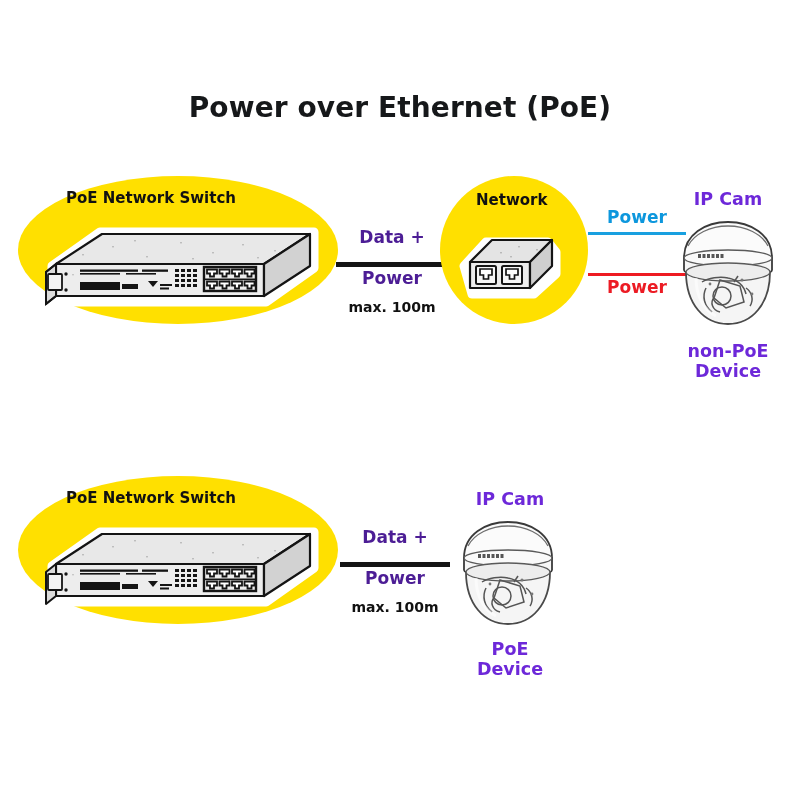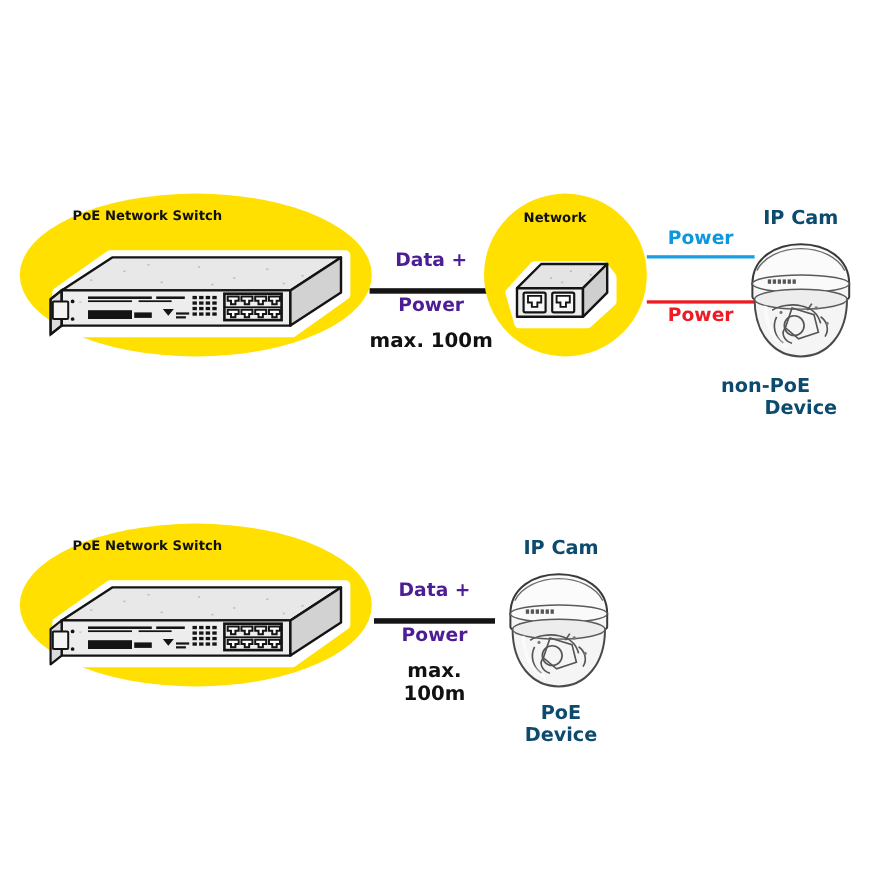"Power over Ethernet (PoE)" div.abs { html: none -> <div>Power over Ethernet (PoE)</div> }
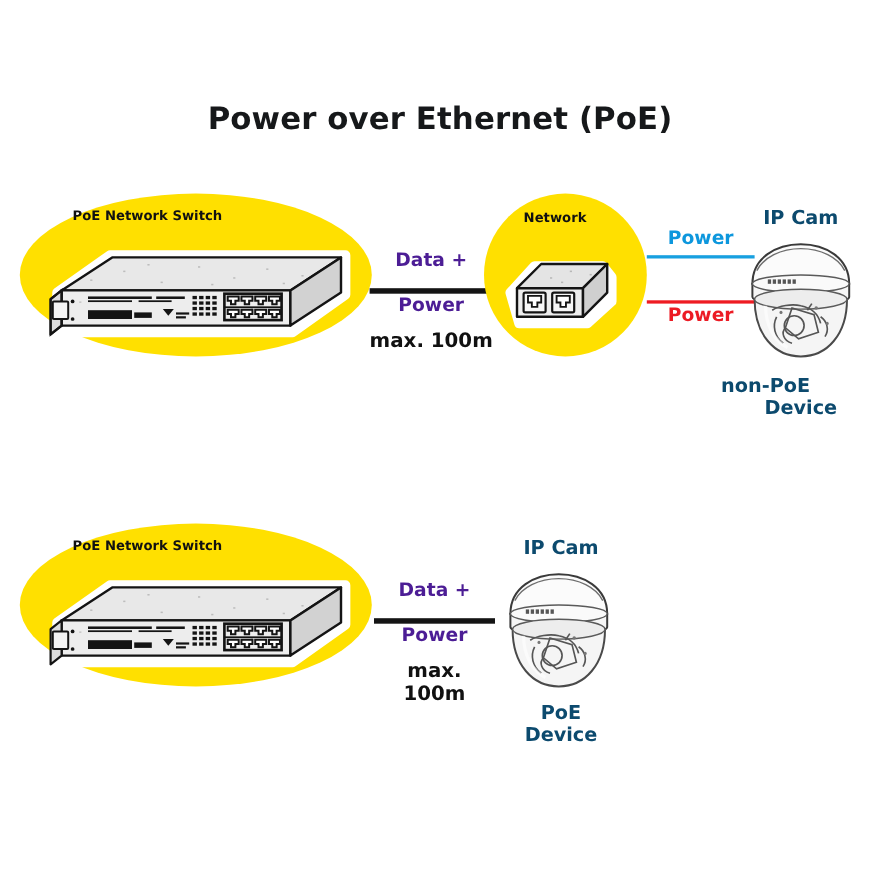"PoE Network Switch" .lbl-onyellow { font-size: 12px -> 15px }
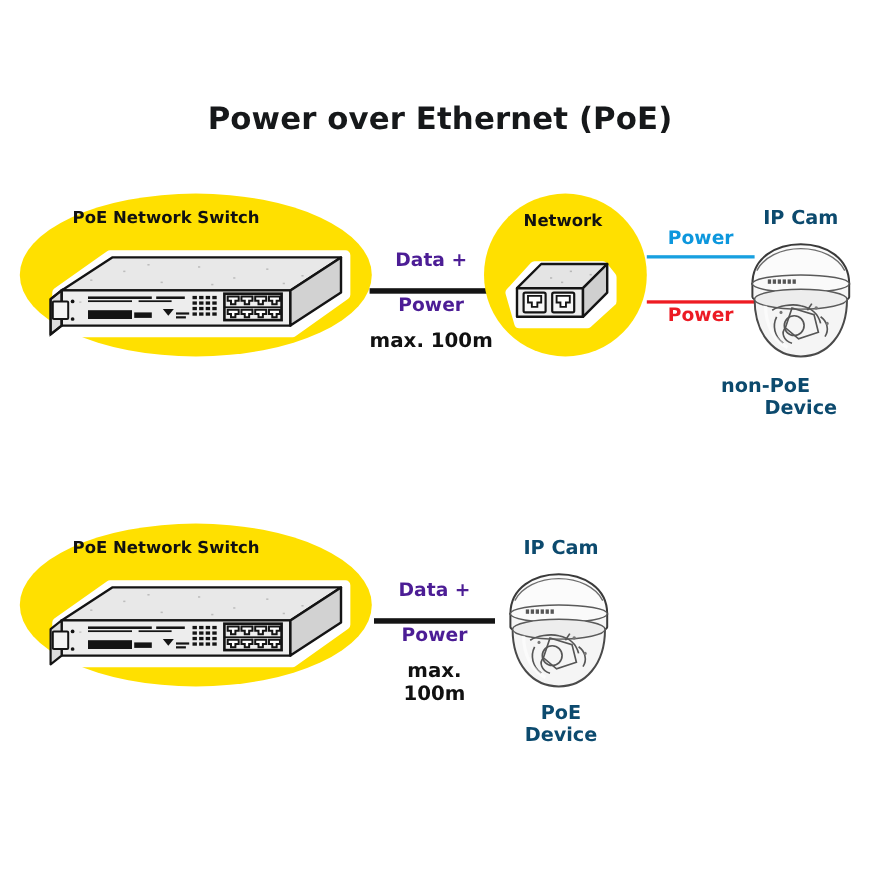"IP Cam" .lbl-device { color: #0c4a6e -> #6d28d9 }
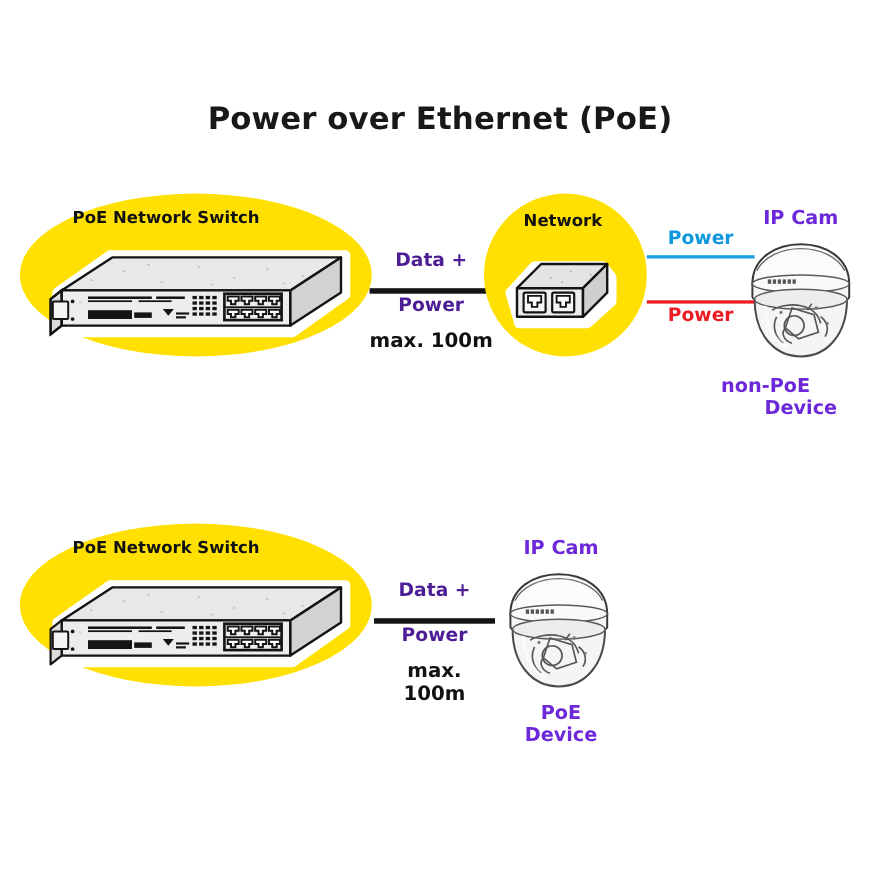"max. 100m" .lbl-small { font-size: 18px -> 14px }
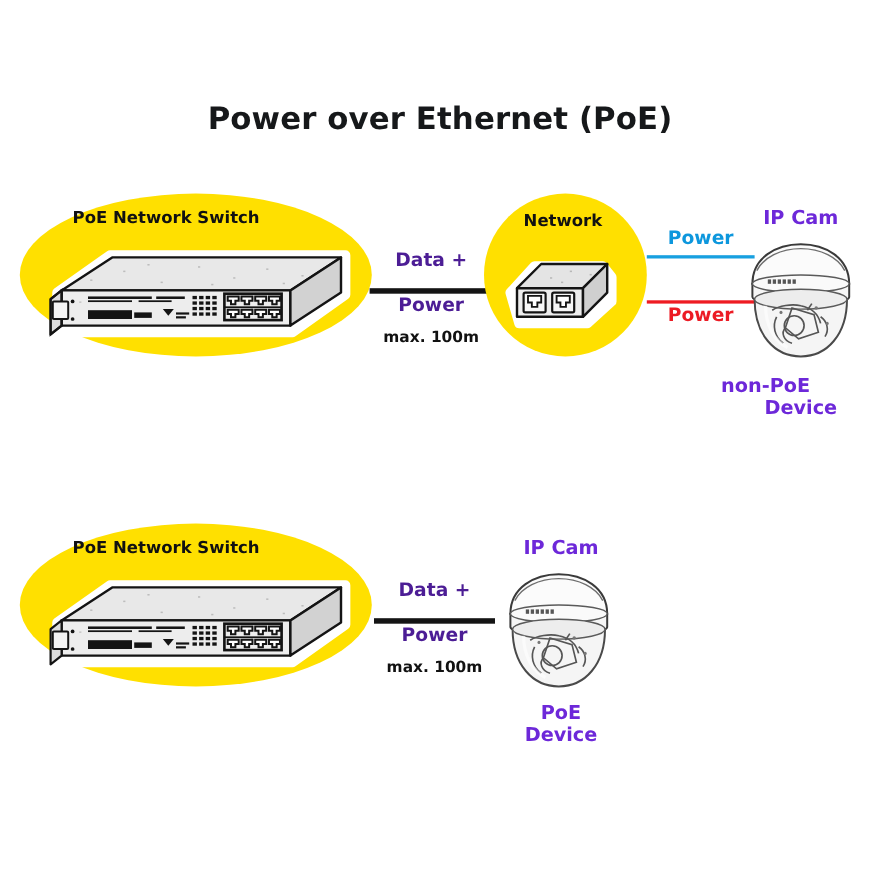"non-PoE" div.abs { left: 636px -> 668px }
